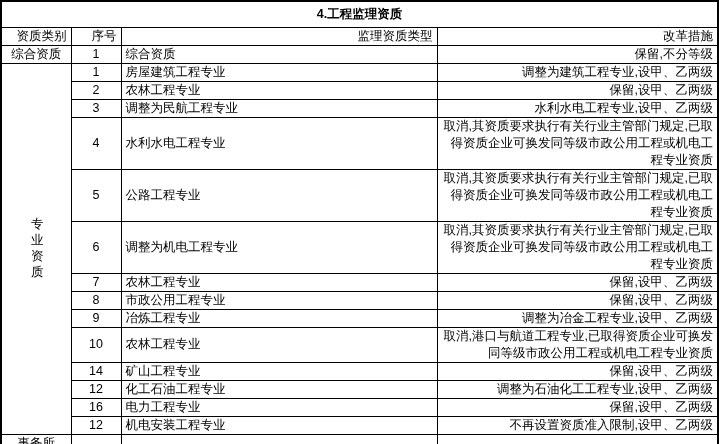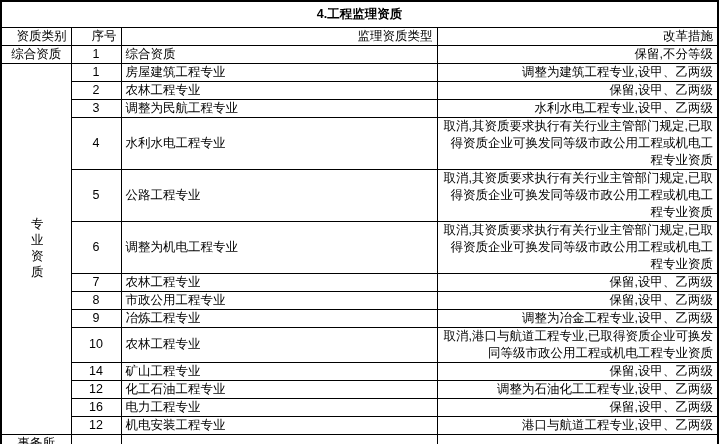"港口与航道工程专业,设甲、乙两级" td.c-meas { text: 港口与航道工程专业 -> 不再设置资质准入限制 }
